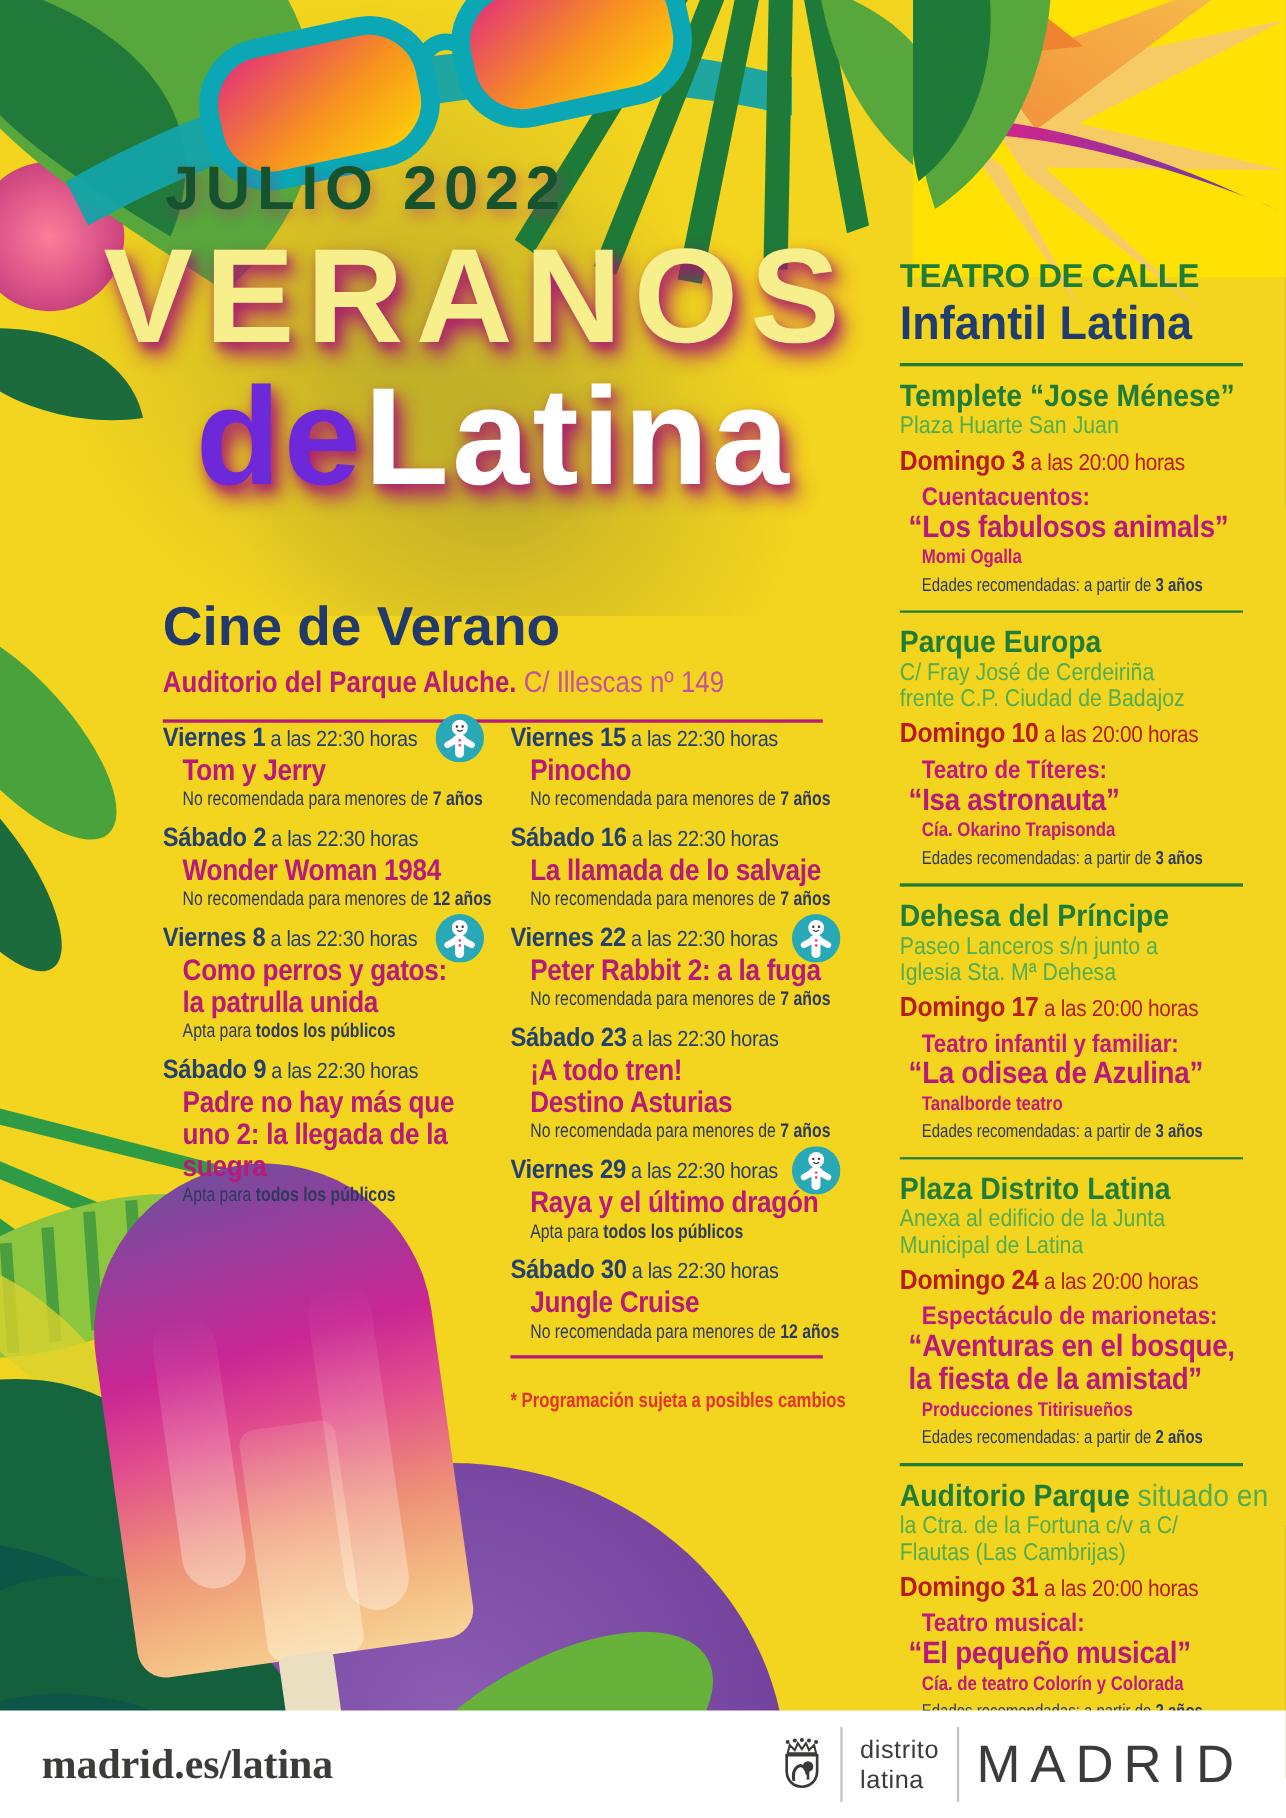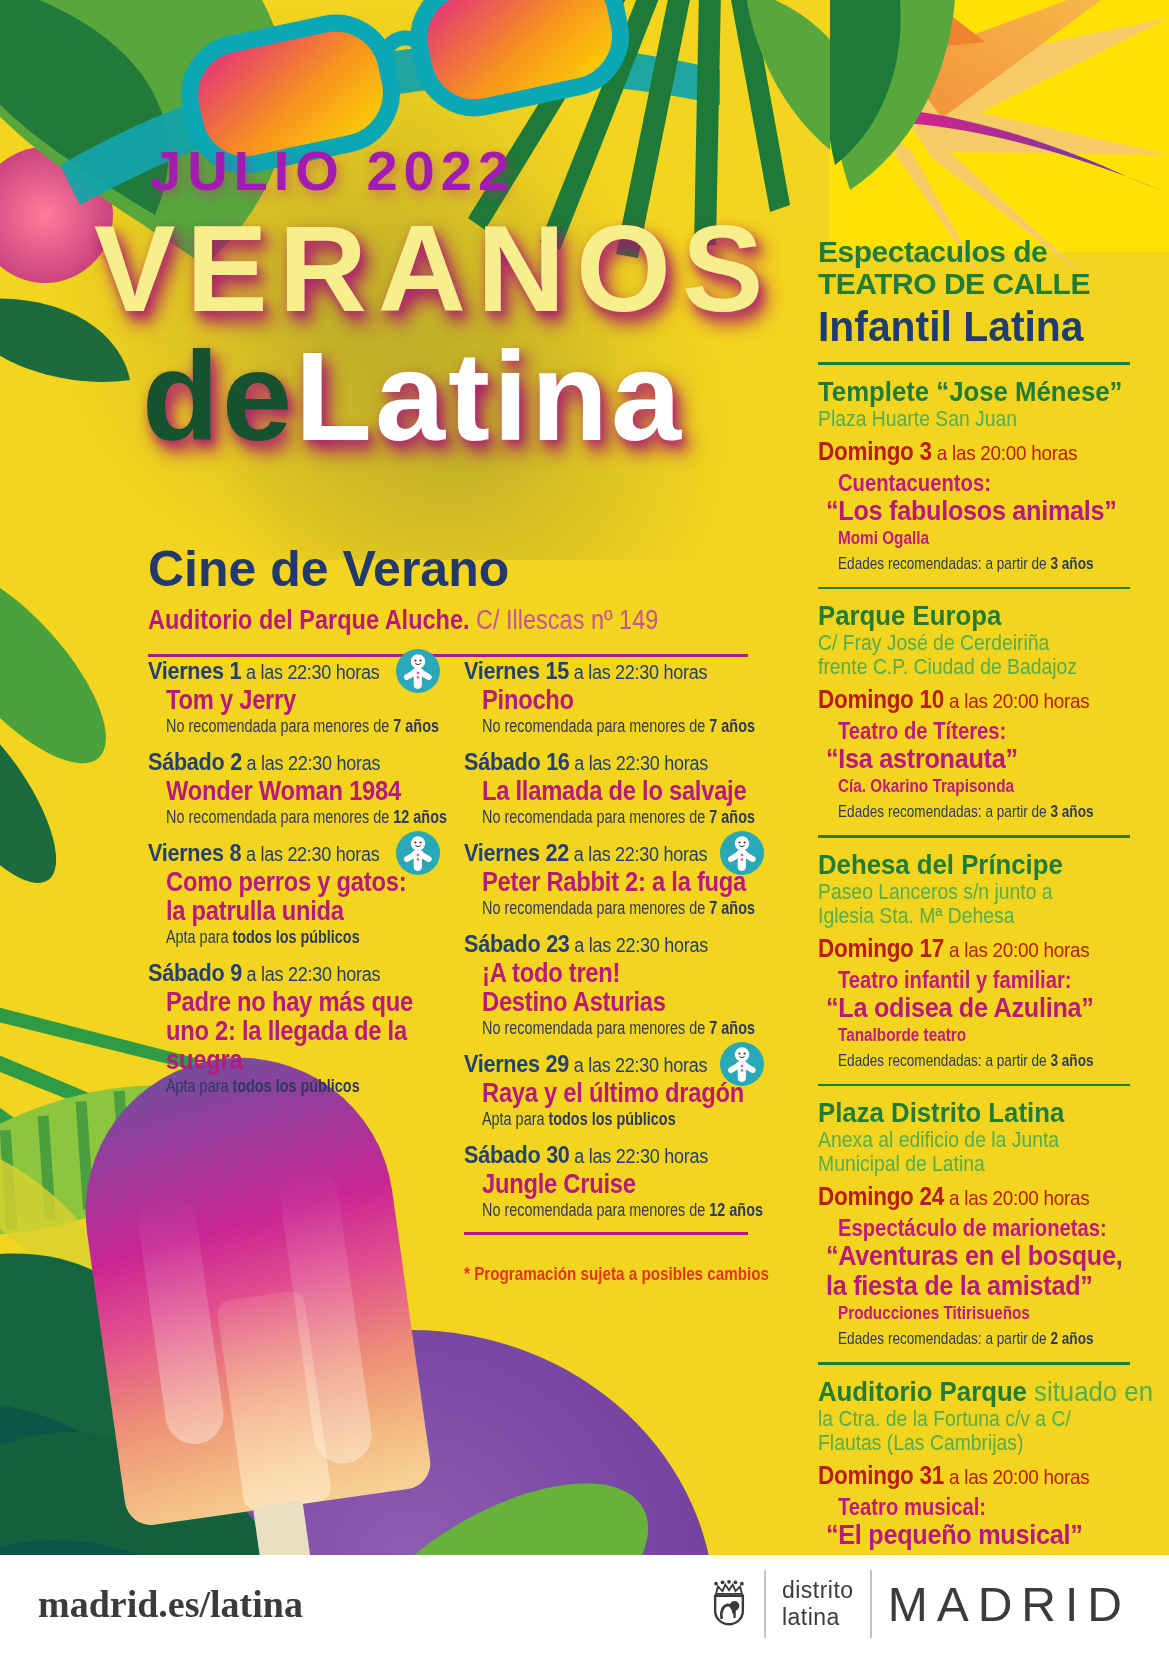"JULIO 2022" .julio { color: #a21caf -> #14532d }
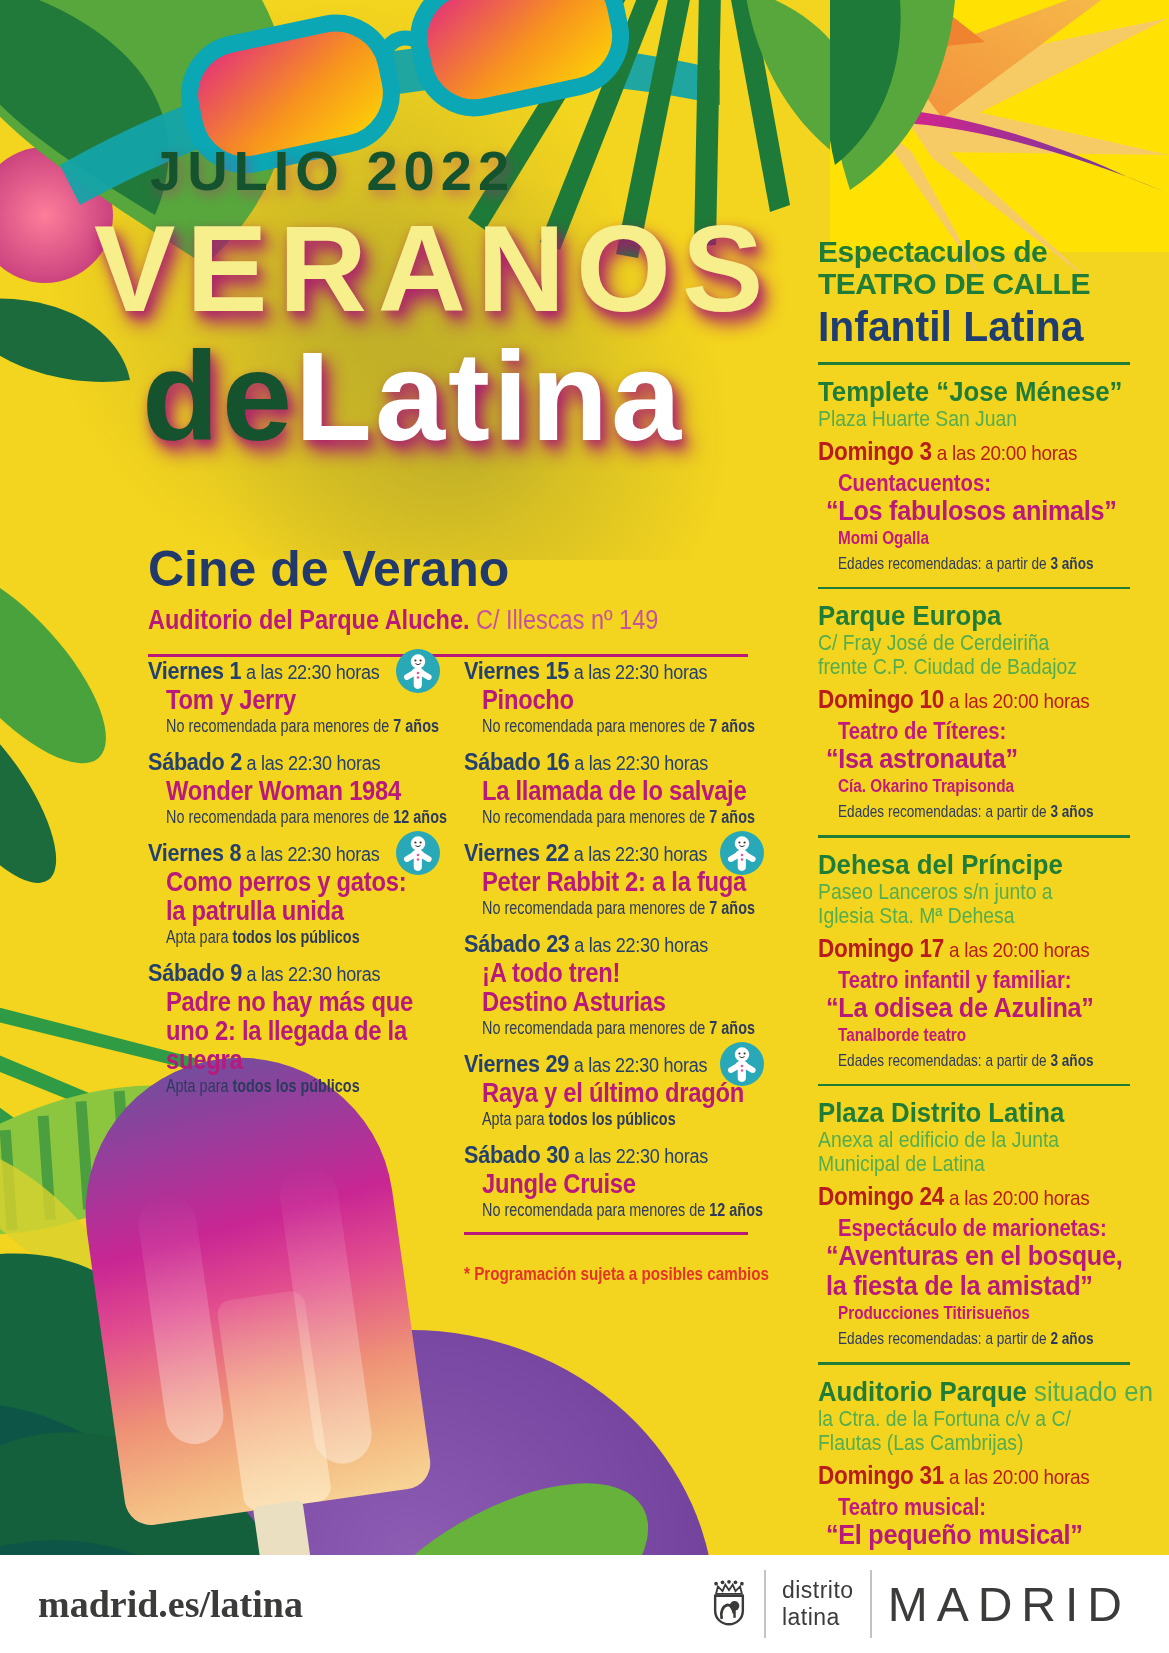"Espectaculos de" div.sh1 { html: <div>Espectaculos de</div> -> none }
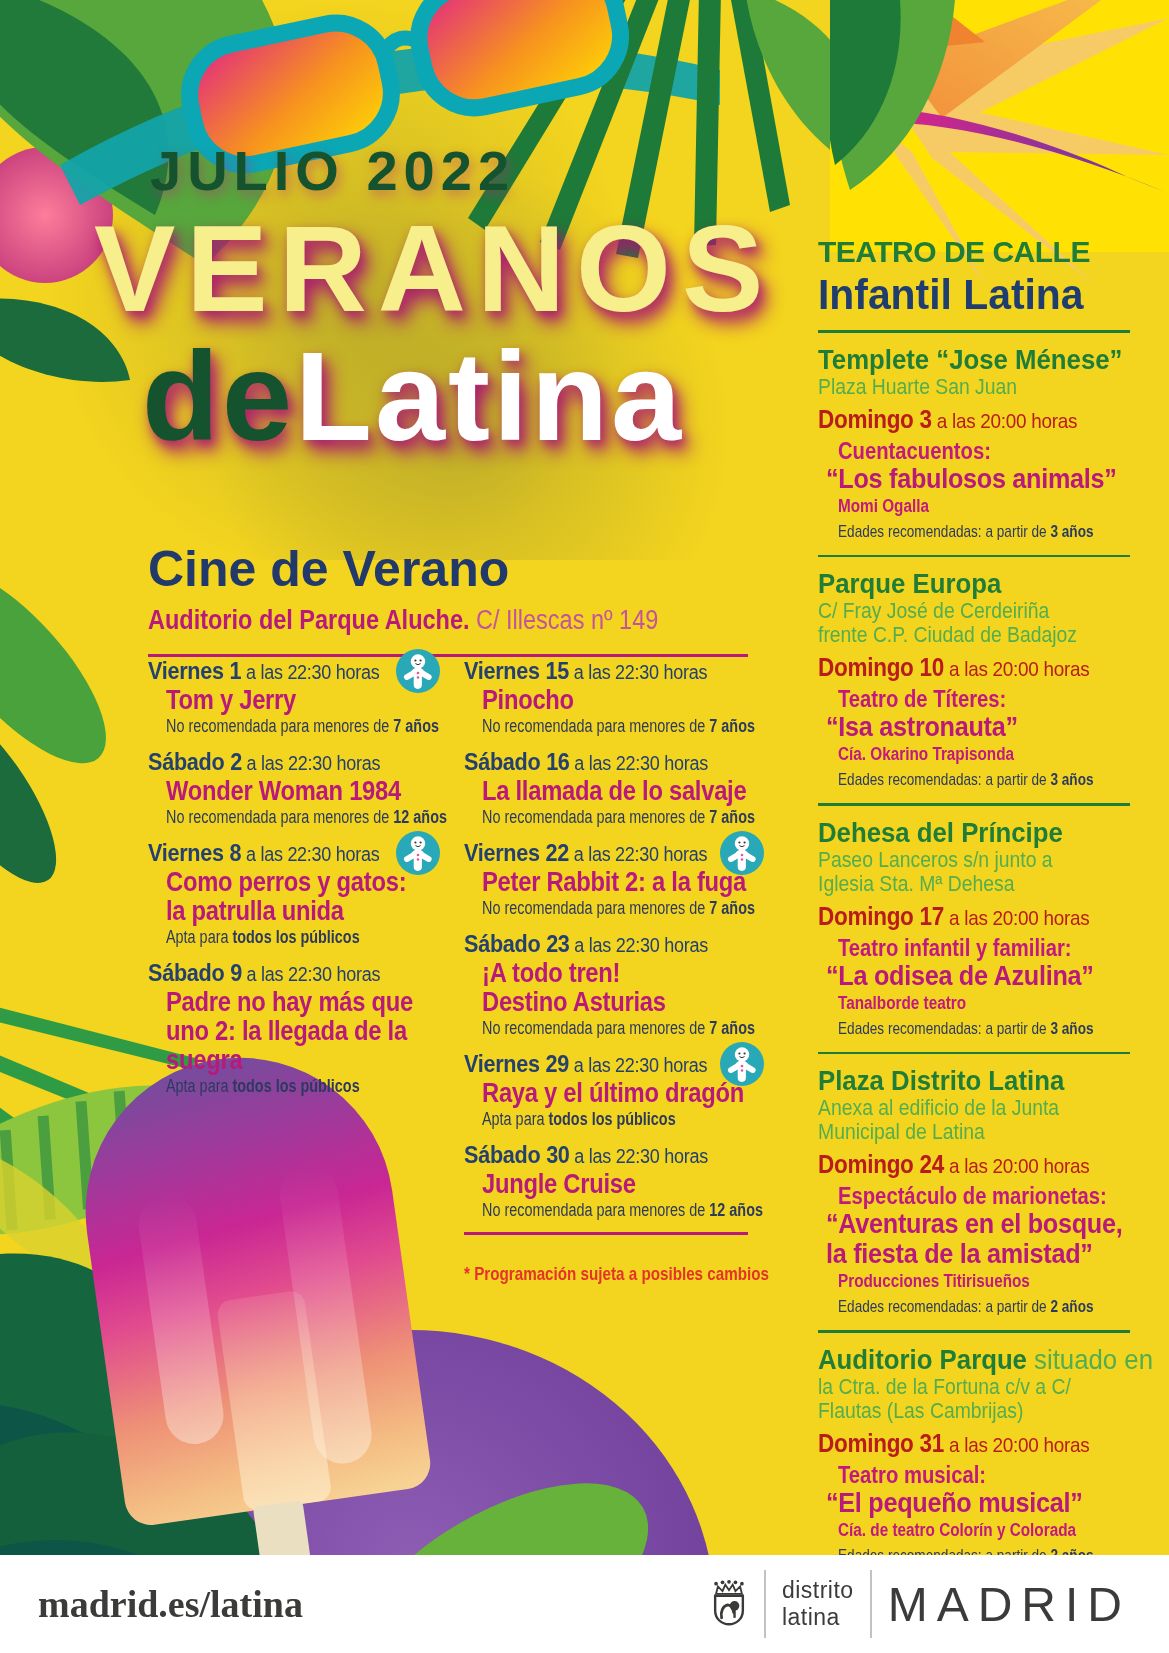"de" .delatina .de { color: #14532d -> #6d28d9; margin-left: none -> 36px }
